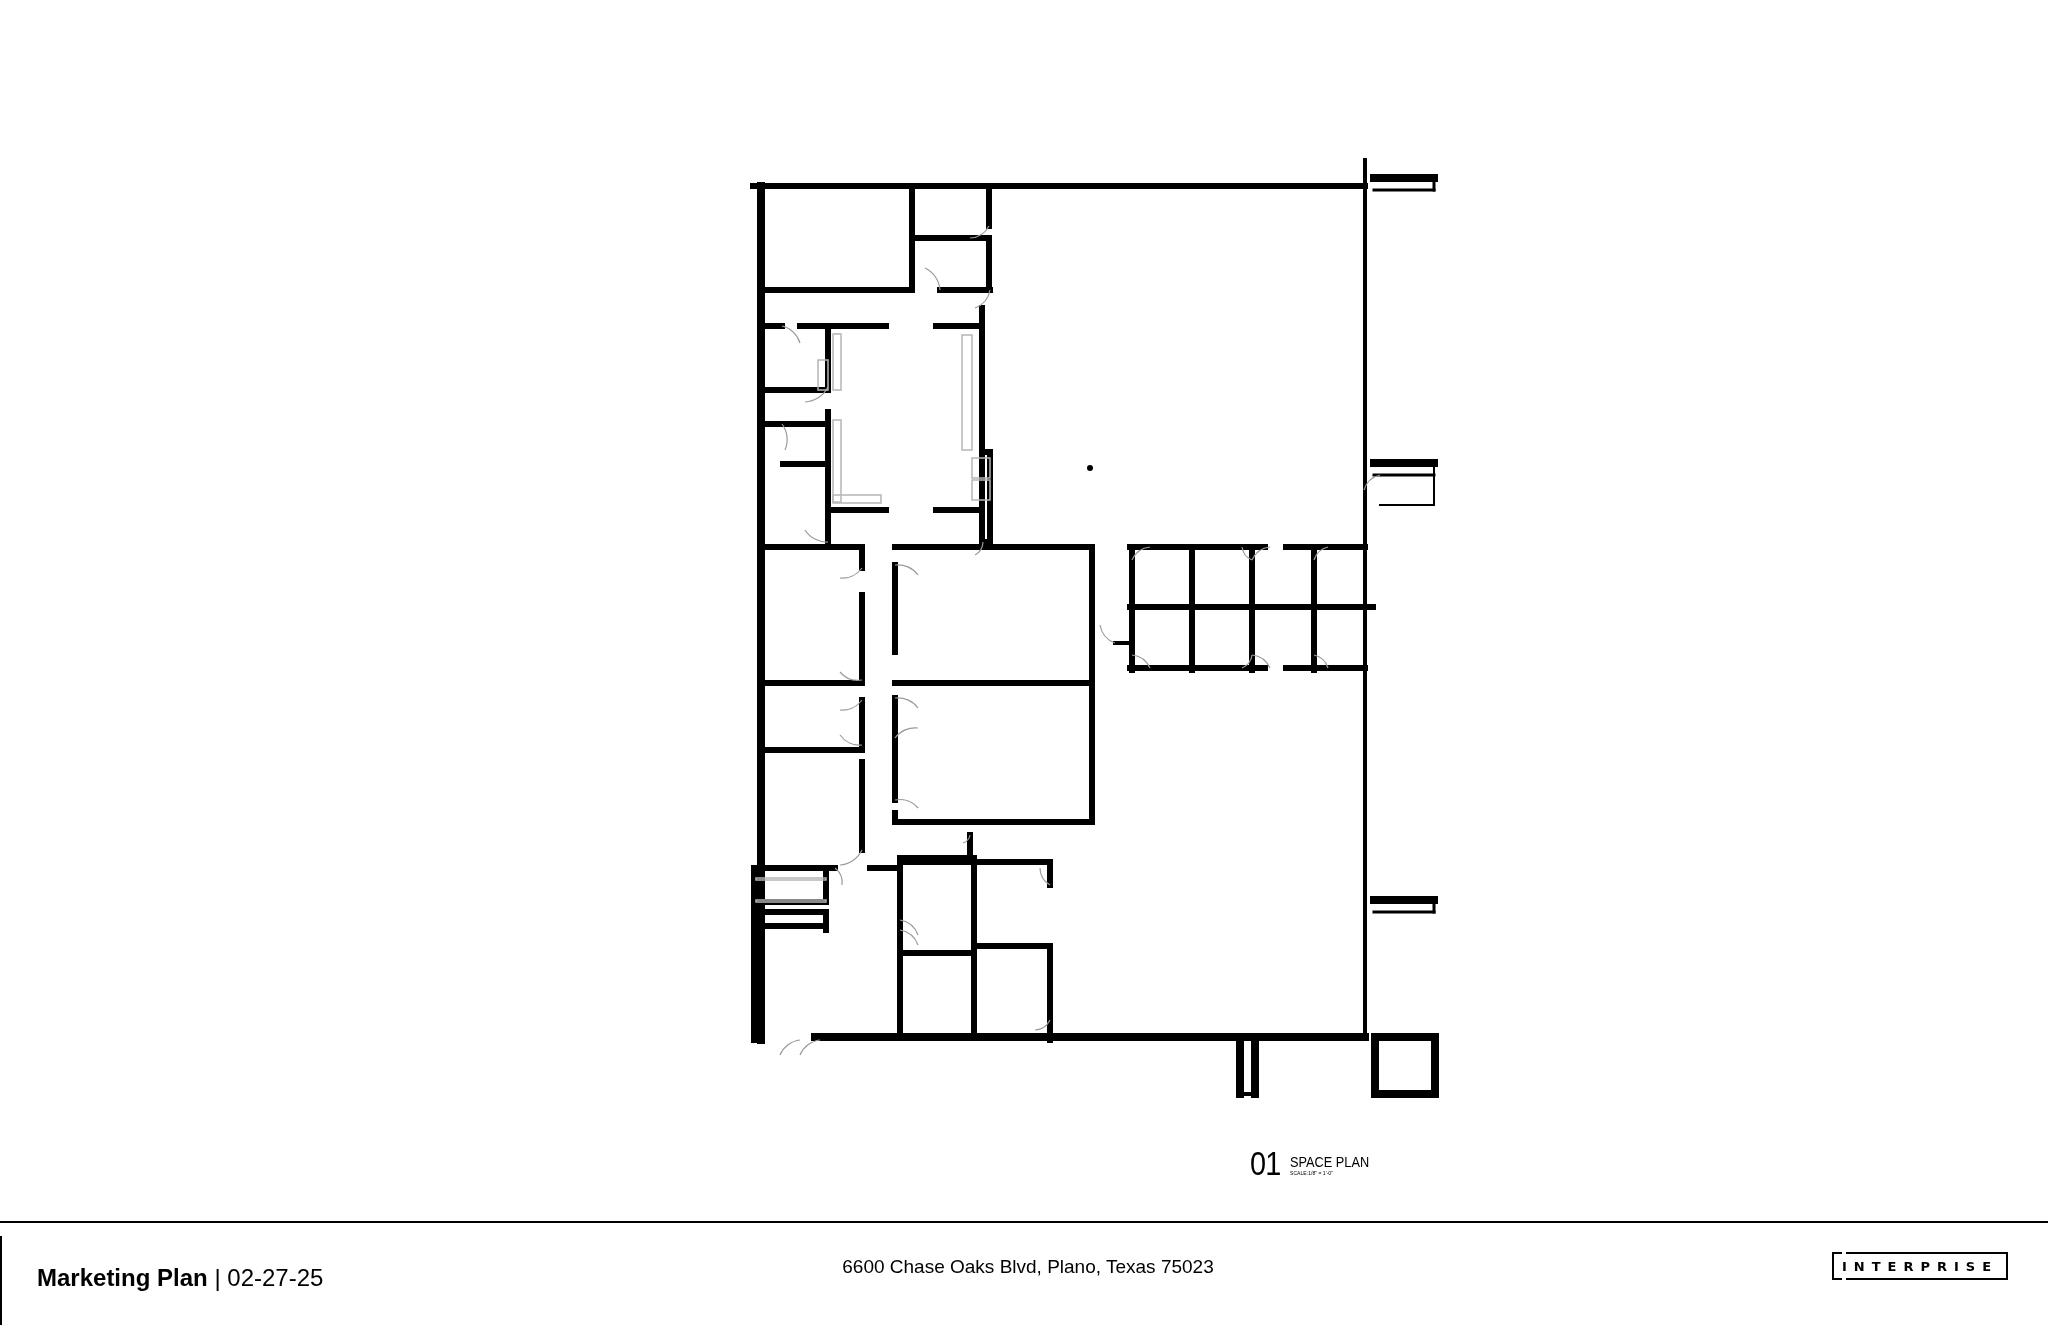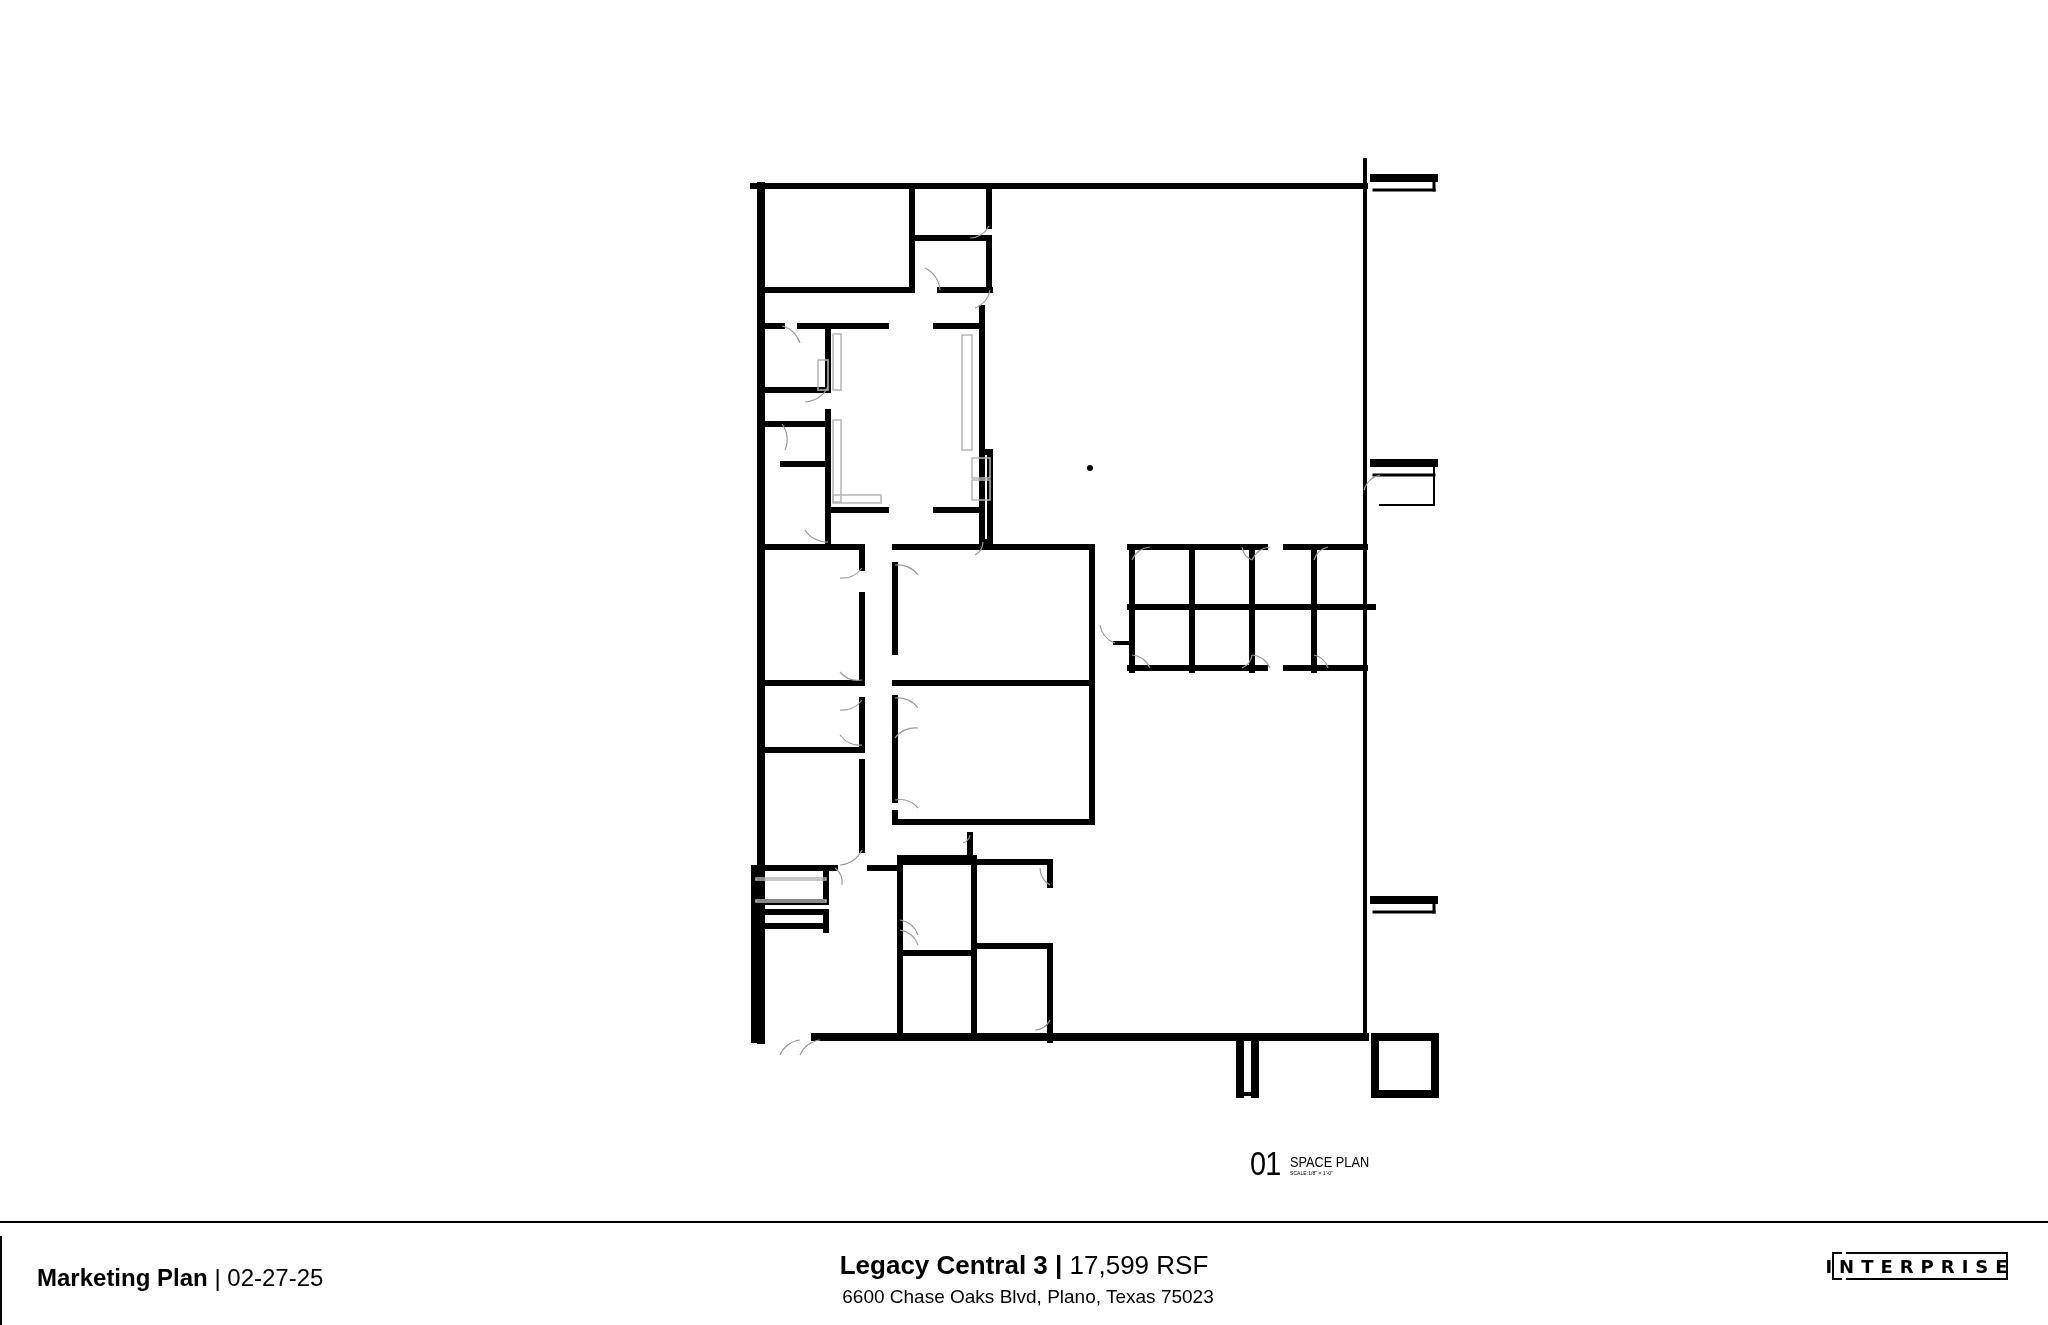"Legacy Central 3 | 17,599" div.fc-line1 { html: <div><b>Legacy Central 3</b><b> | </b><span>17,599 RSF</span></div> -> none }
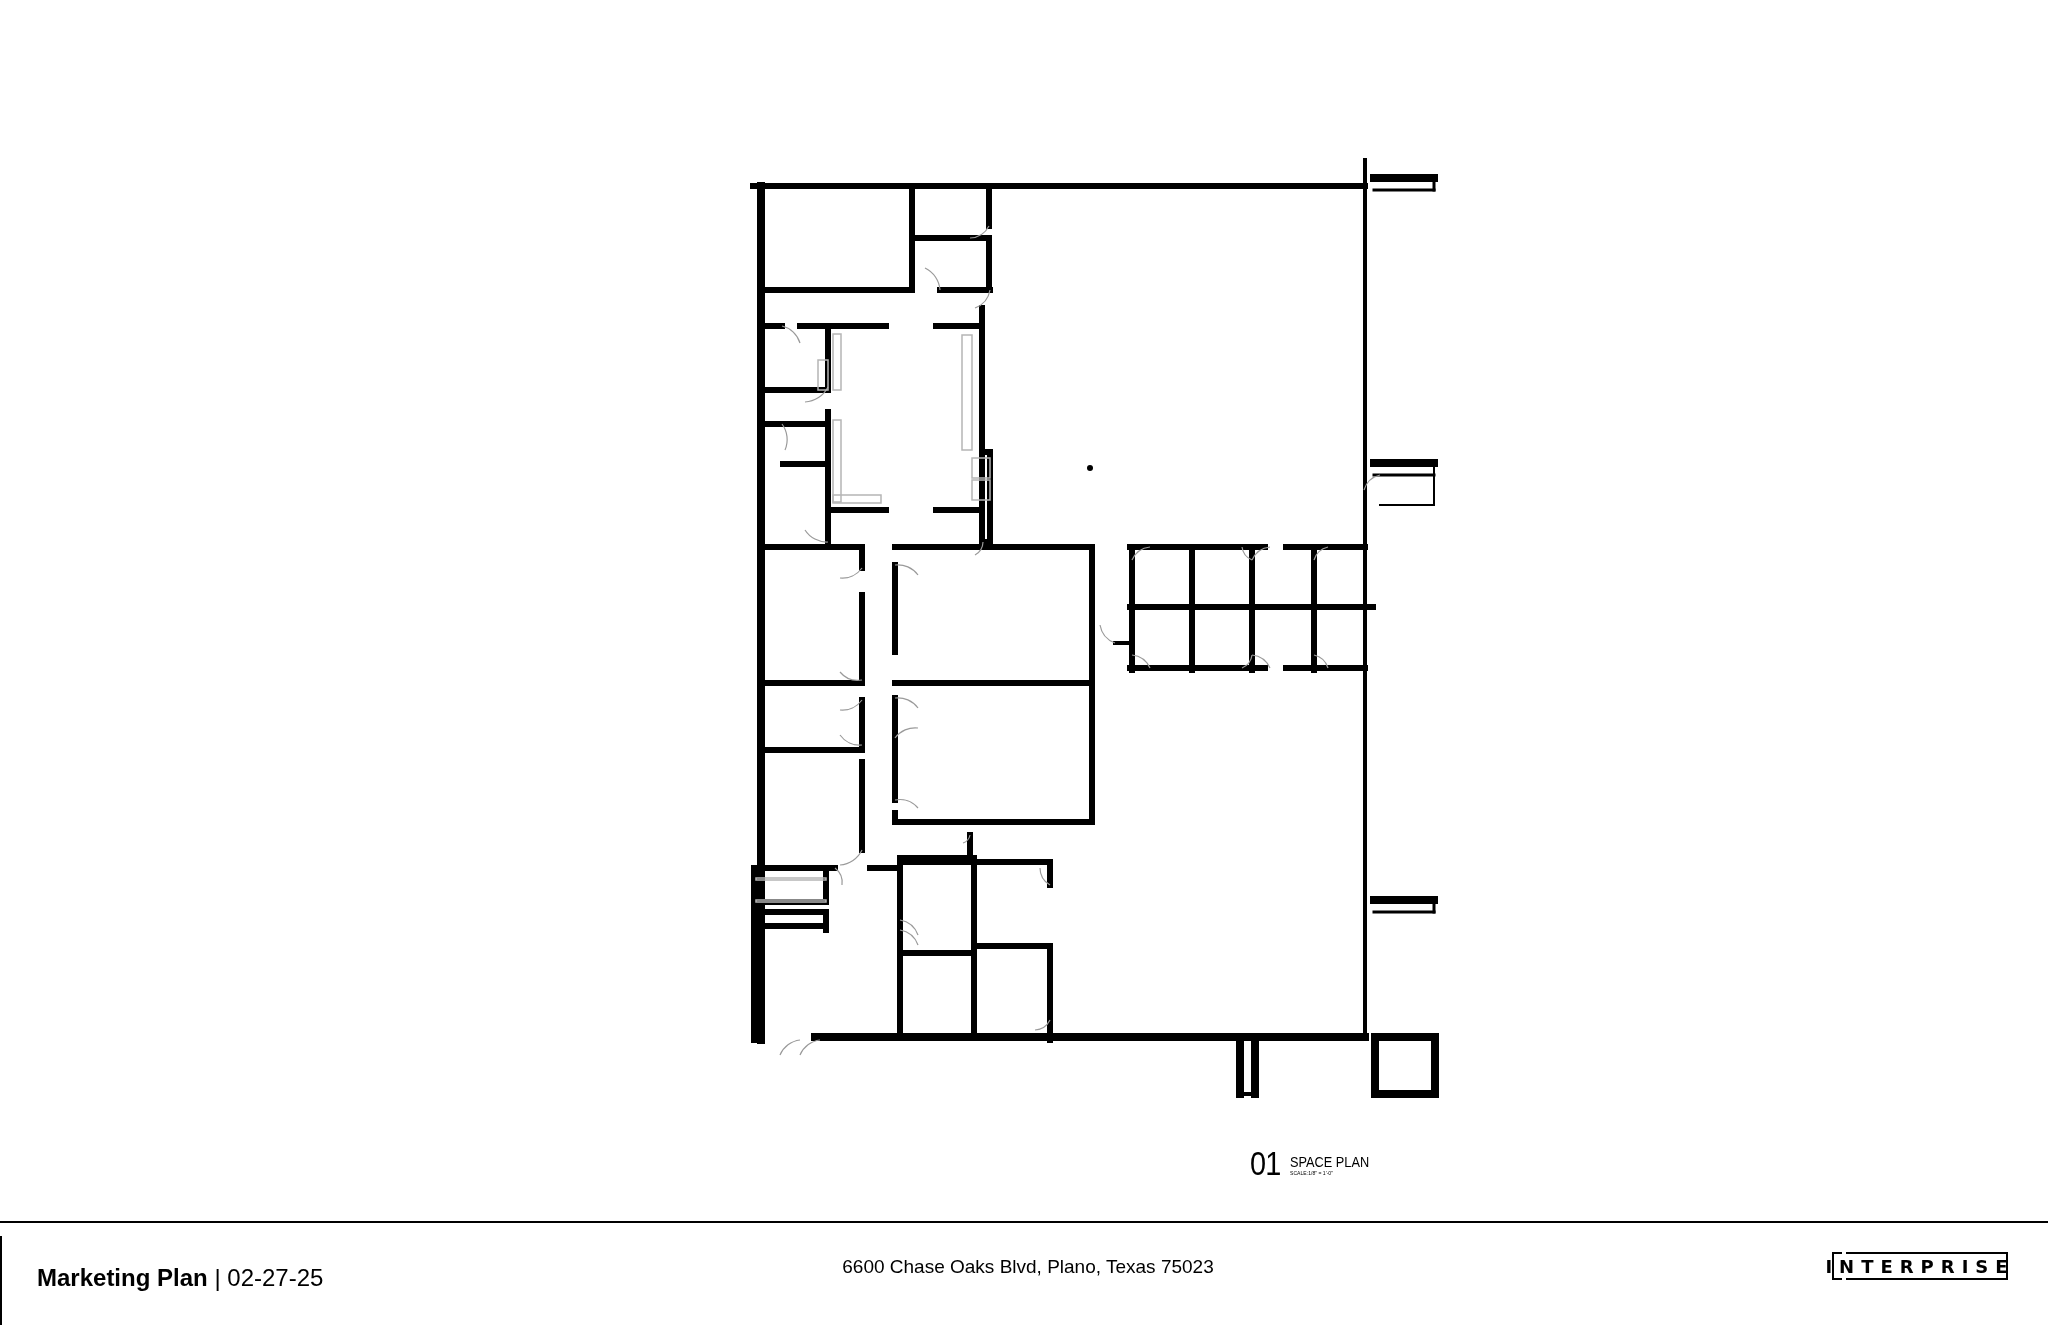"INTERPRISE" .logo span { font-size: 18px -> 13px }
